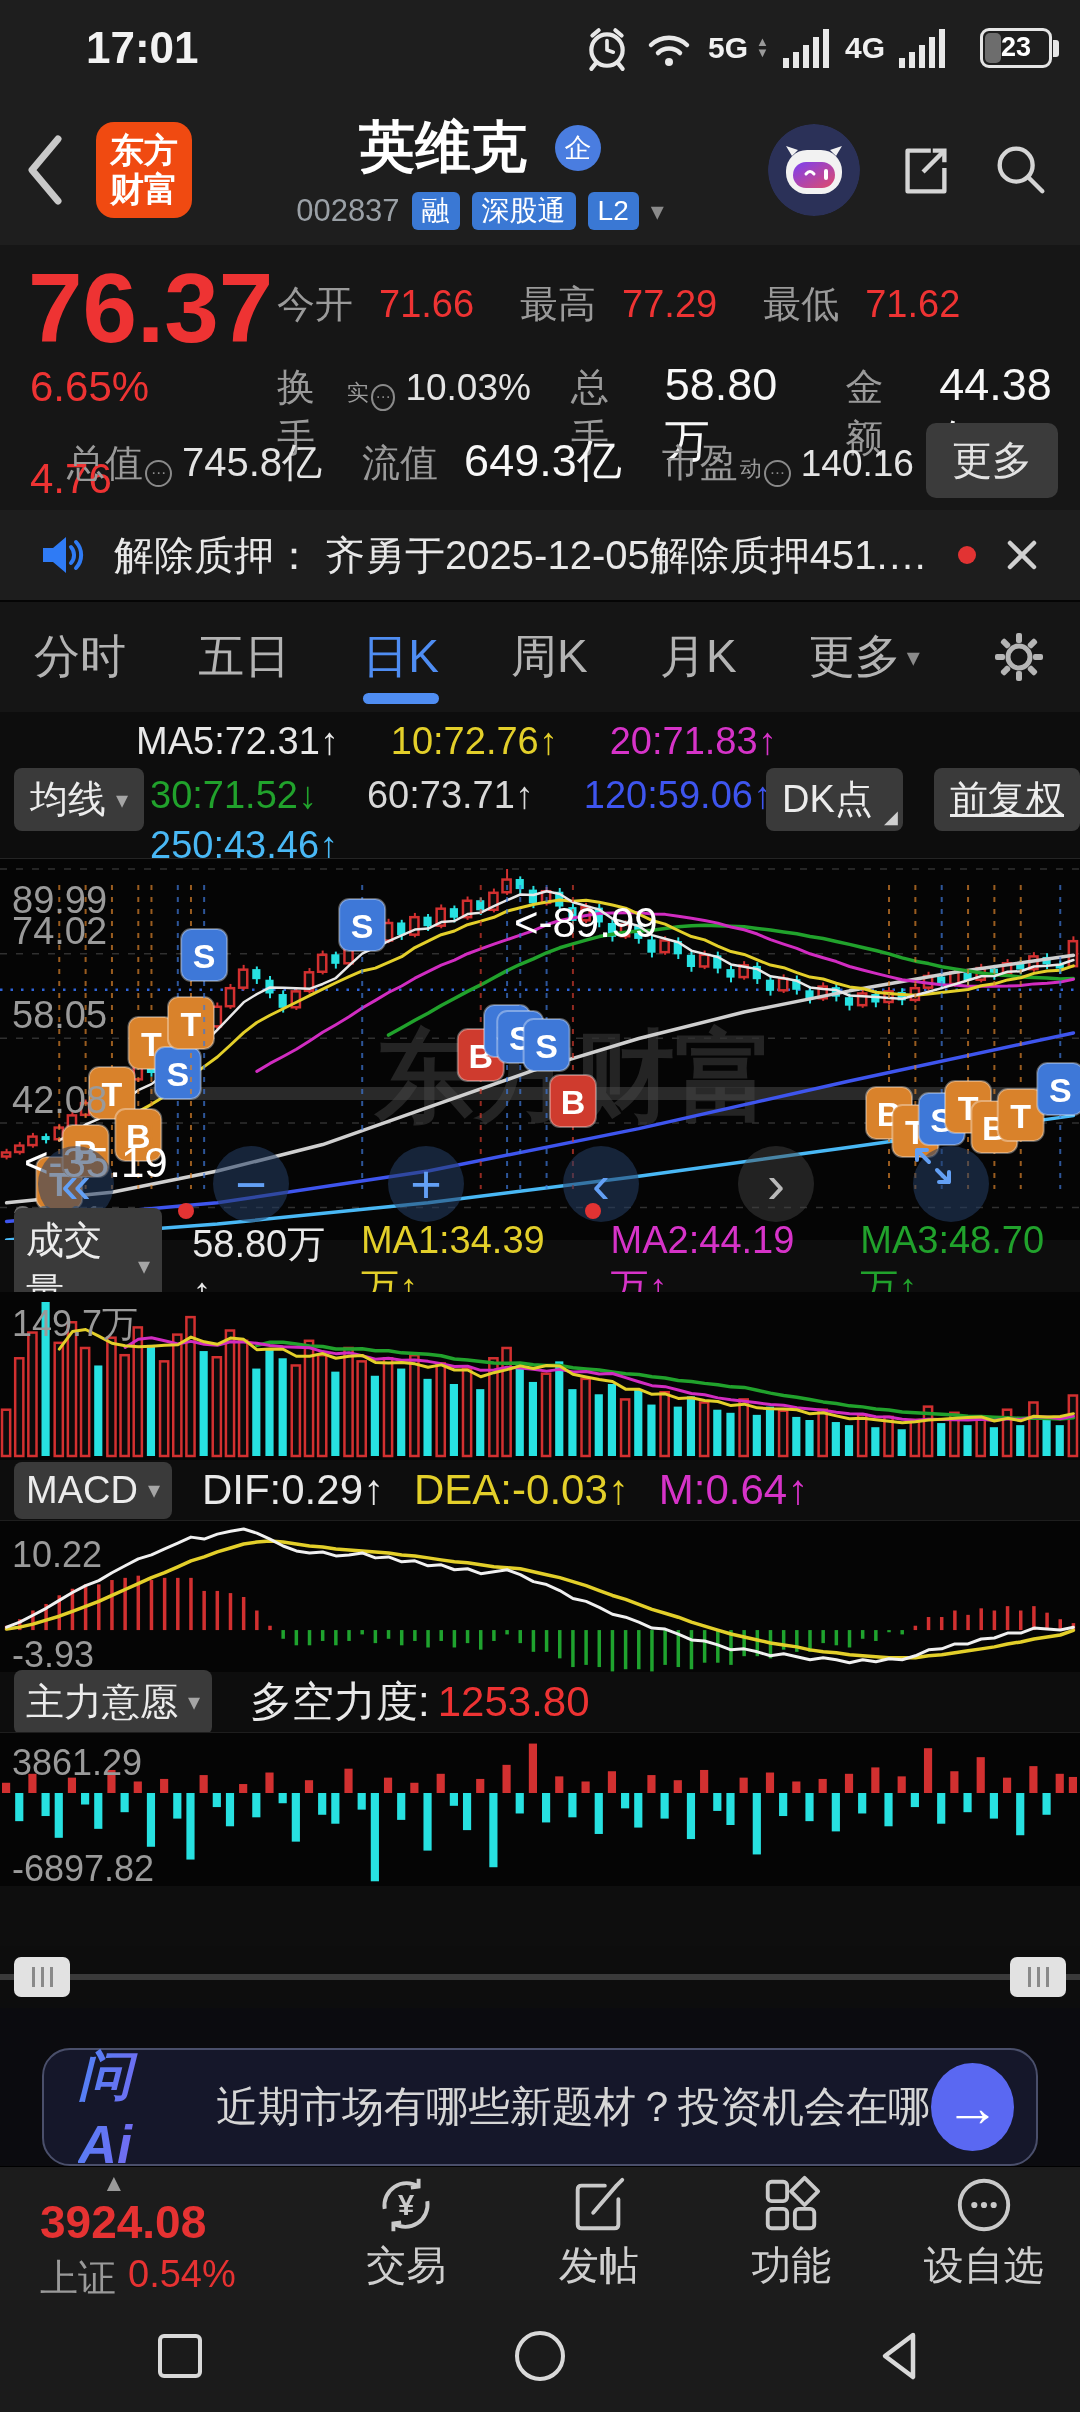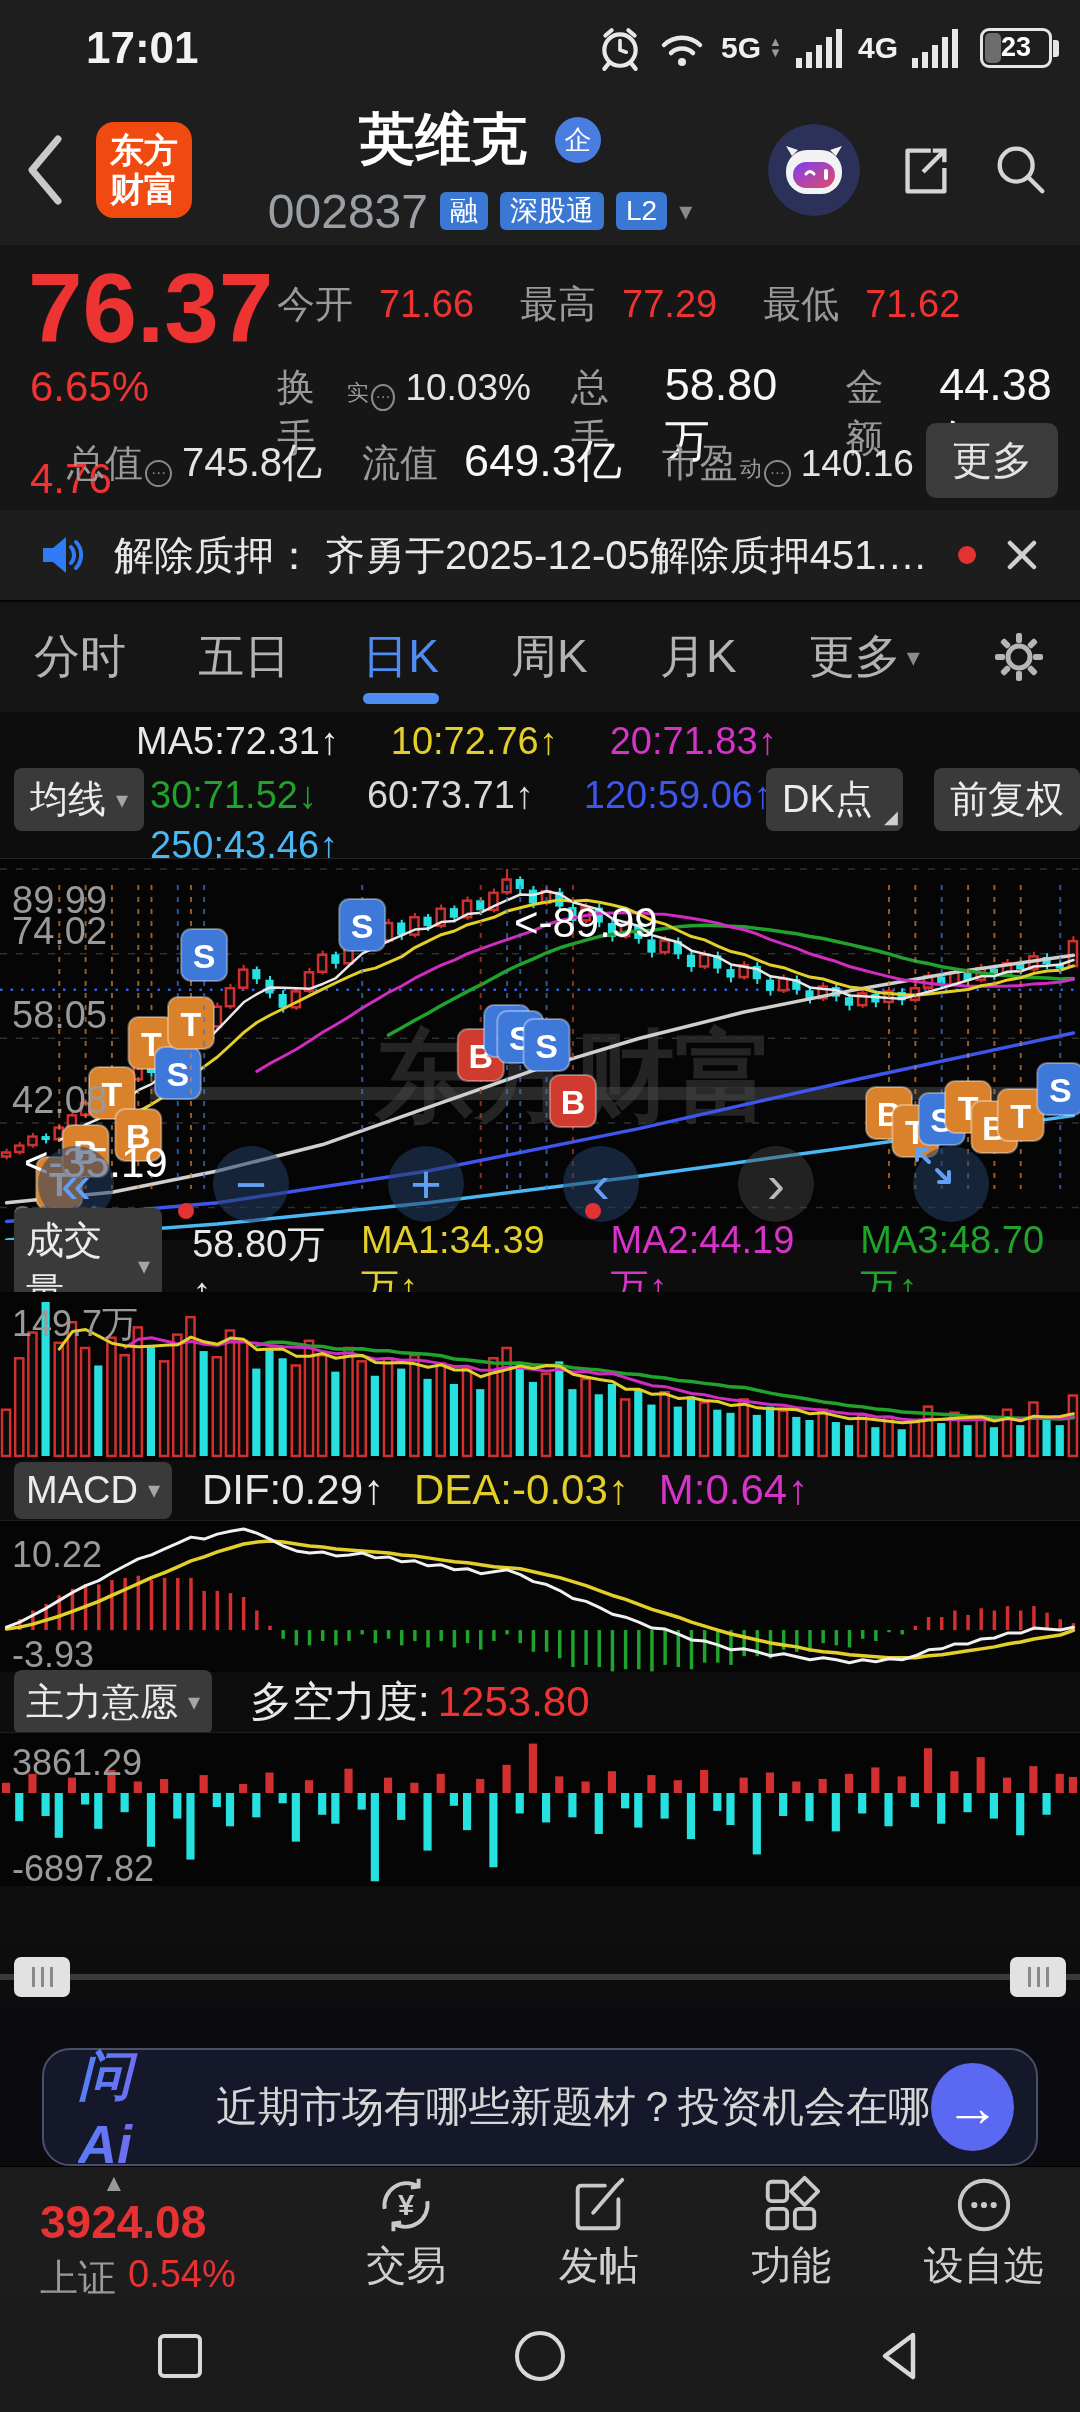"23" .bat { margin-left: 6px -> 19px }
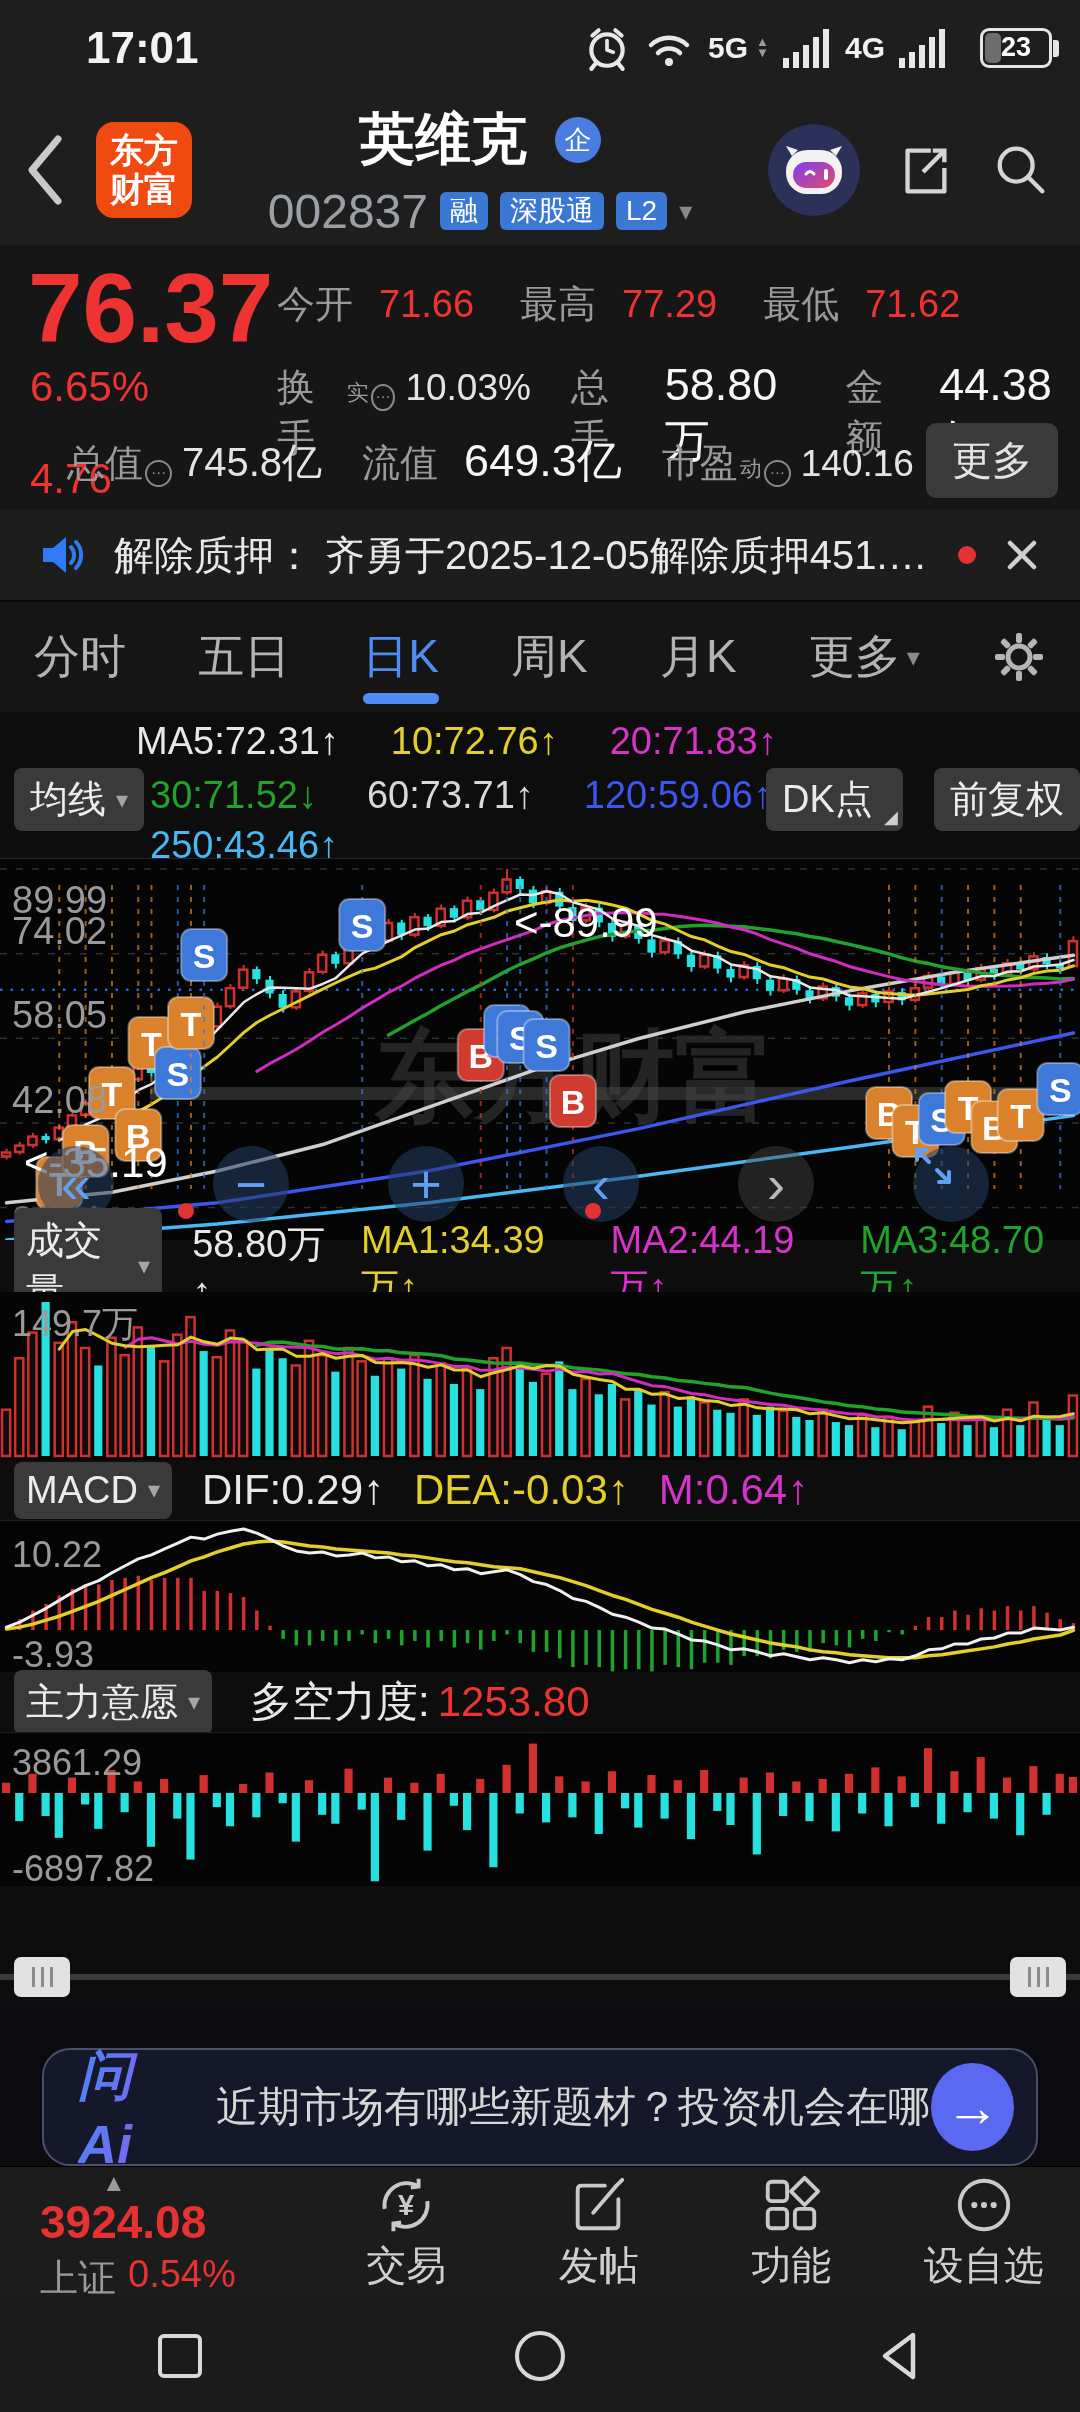"002837" .stock-code { font-size: 48px -> 31px }
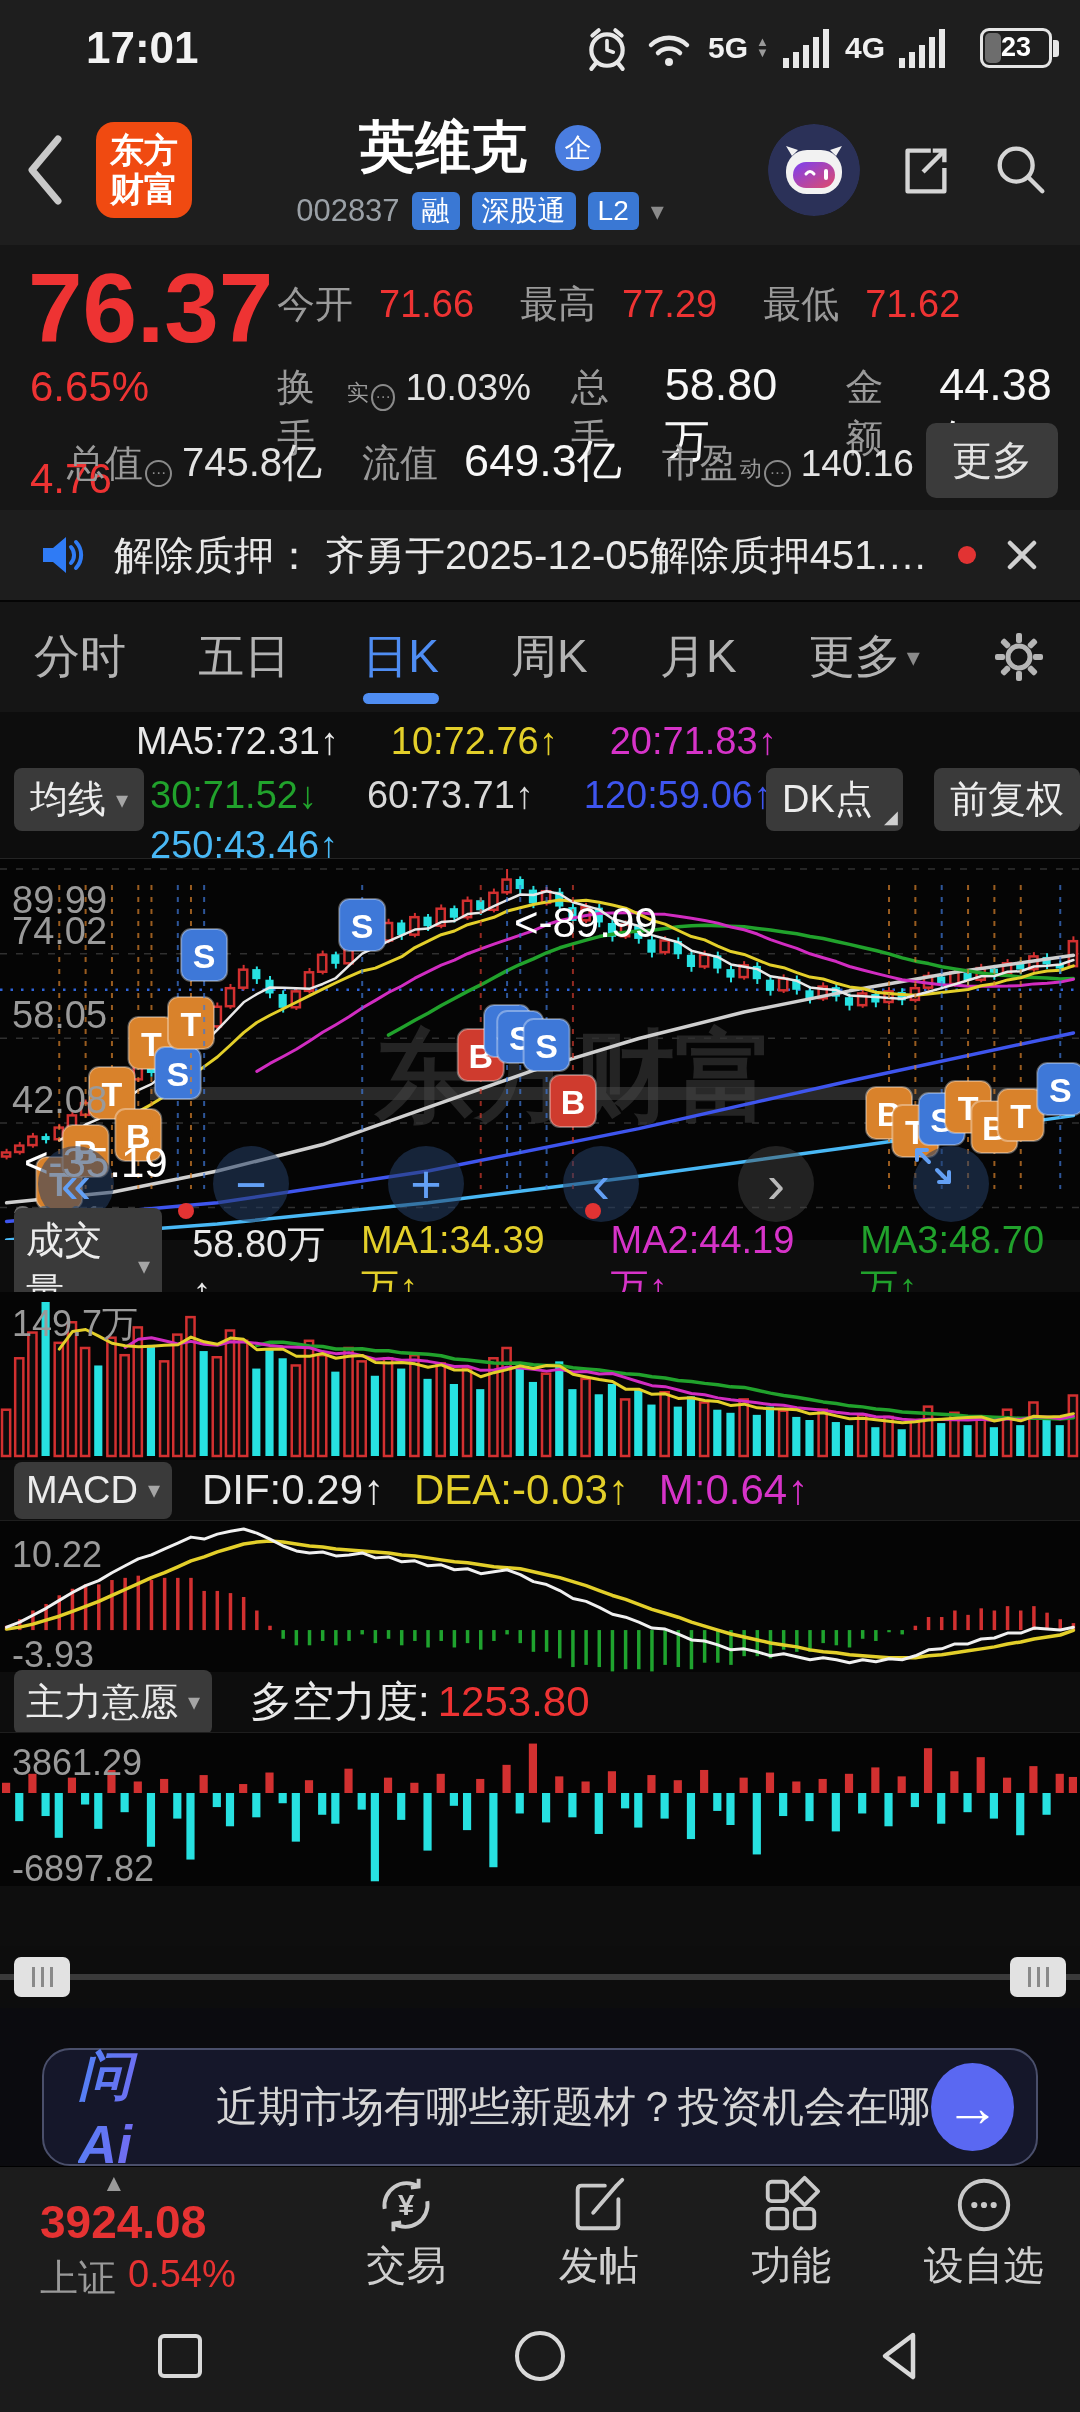"前复权" .chip-adj { text-decoration: none -> underline }
